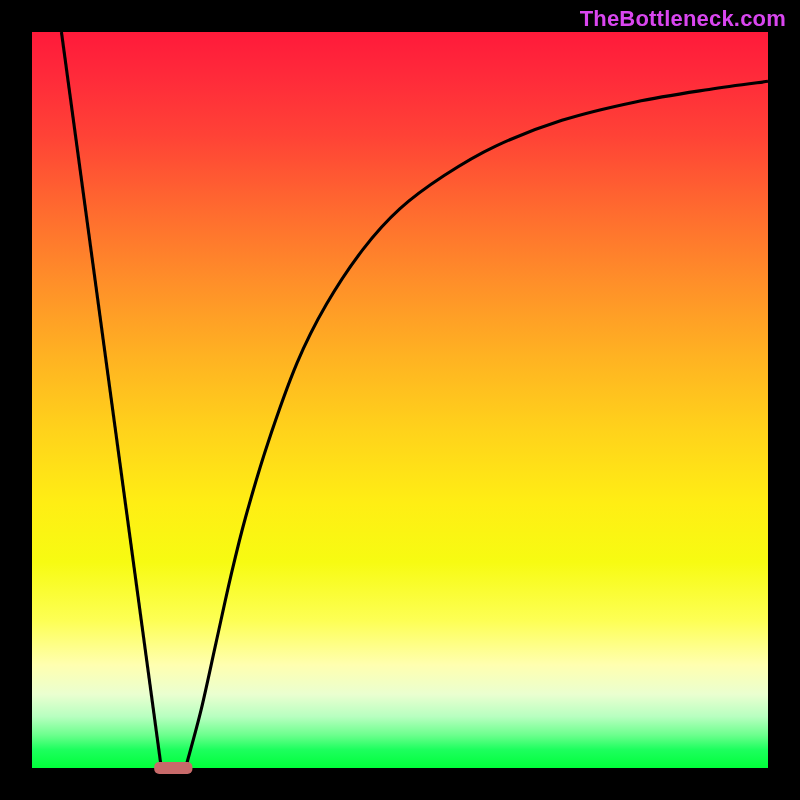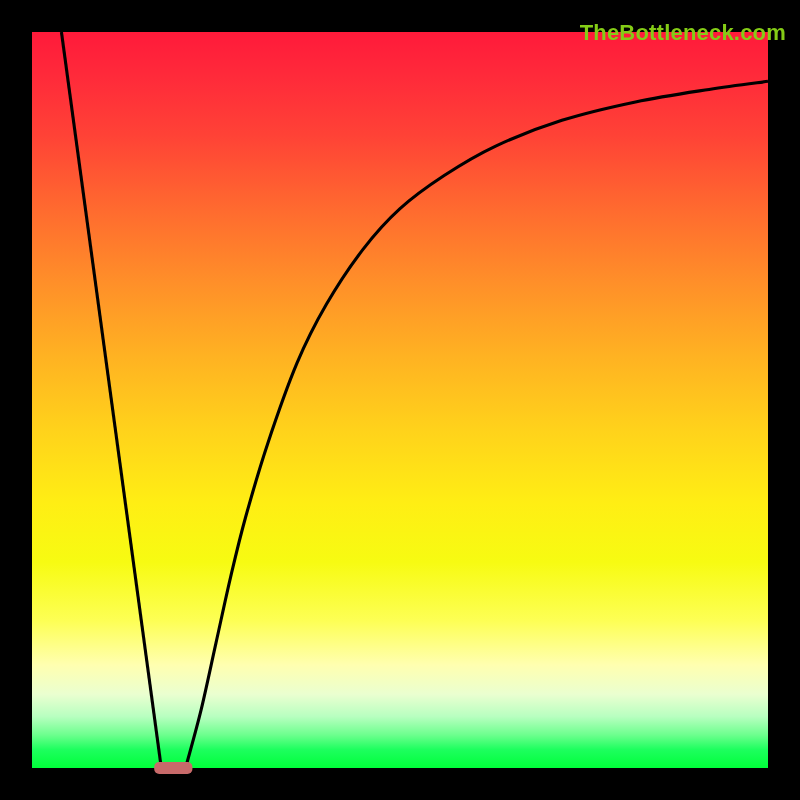"TheBottleneck.com" .watermark { color: #84cc16 -> #d946ef; top: 20px -> 6px }
